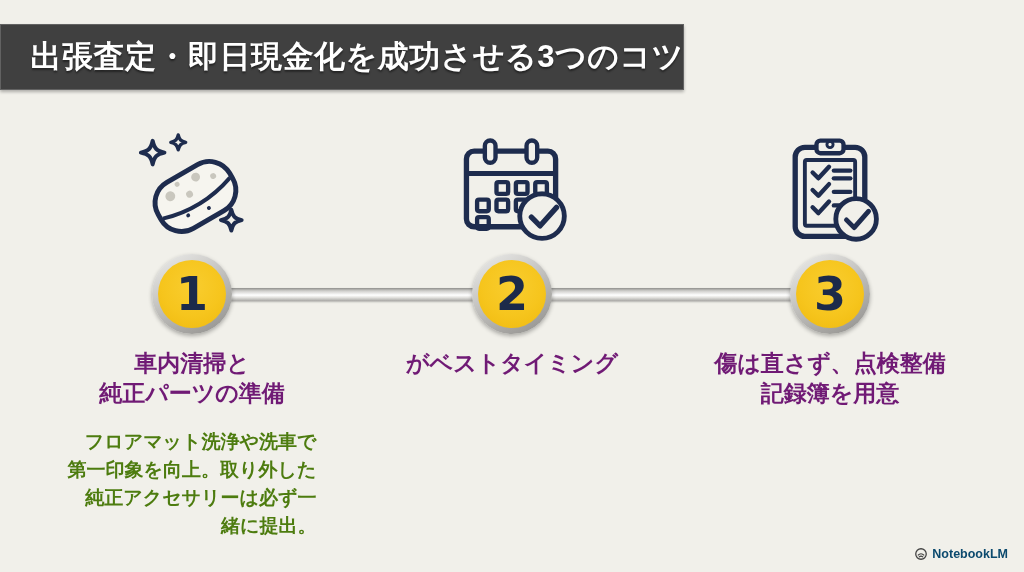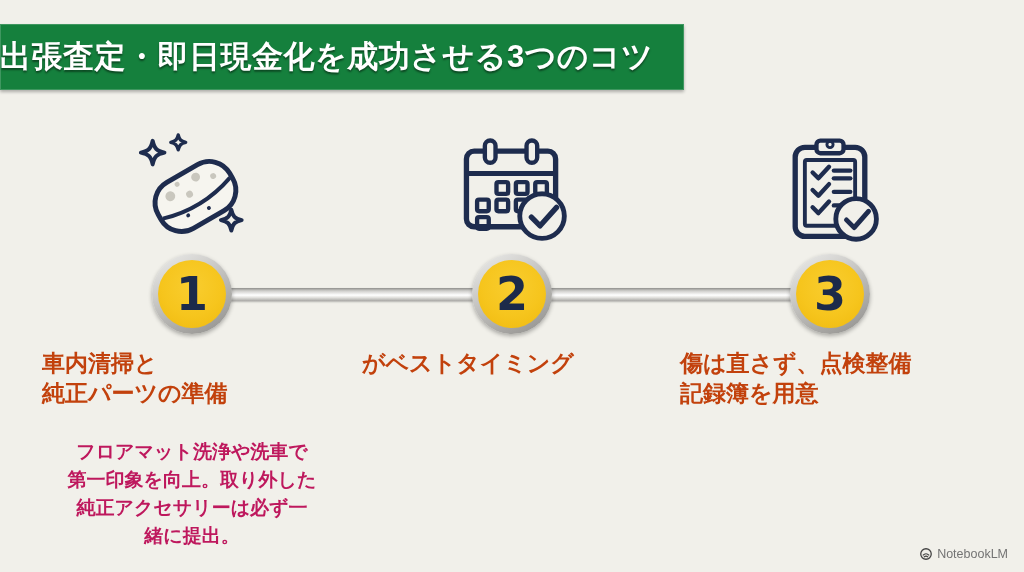"出張査定・即日現金化を成功させる3つのコツ" .title-bar { background: #15803d -> #404040; justify-content: flex-start -> flex-end }
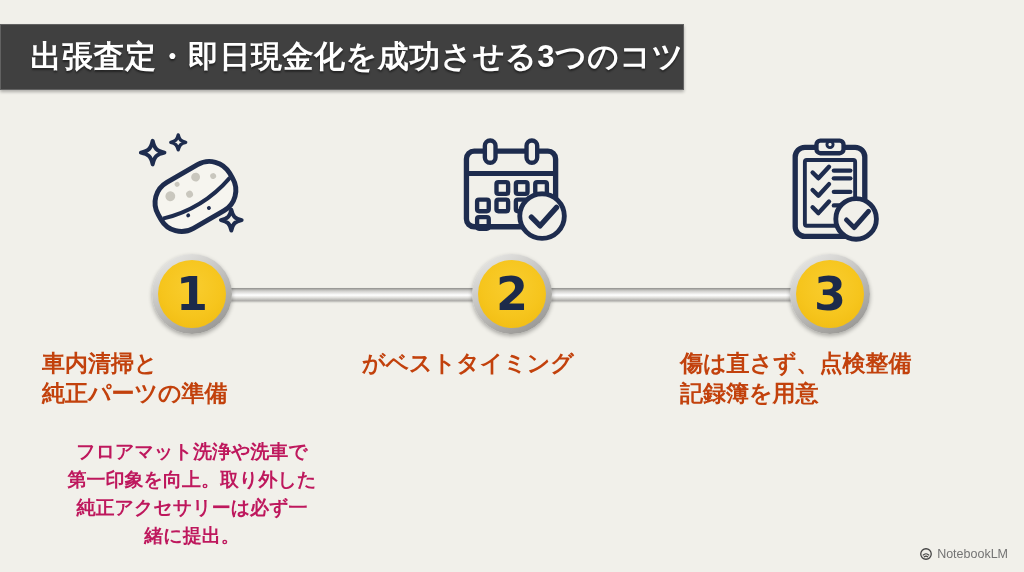"車内清掃と" .step h2 { color: #c2410c -> #701a75; text-align: none -> center }
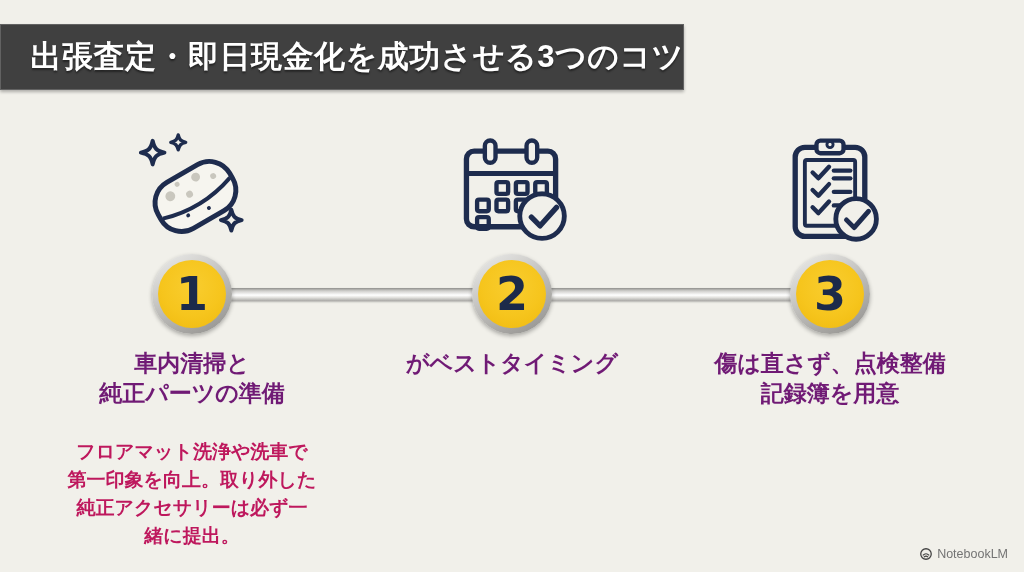"フロアマット洗浄や洗車で" .step p { color: #be185d -> #4d7c0f; margin: 16px 0 0 -> 6px 0 0; text-align: center -> right }
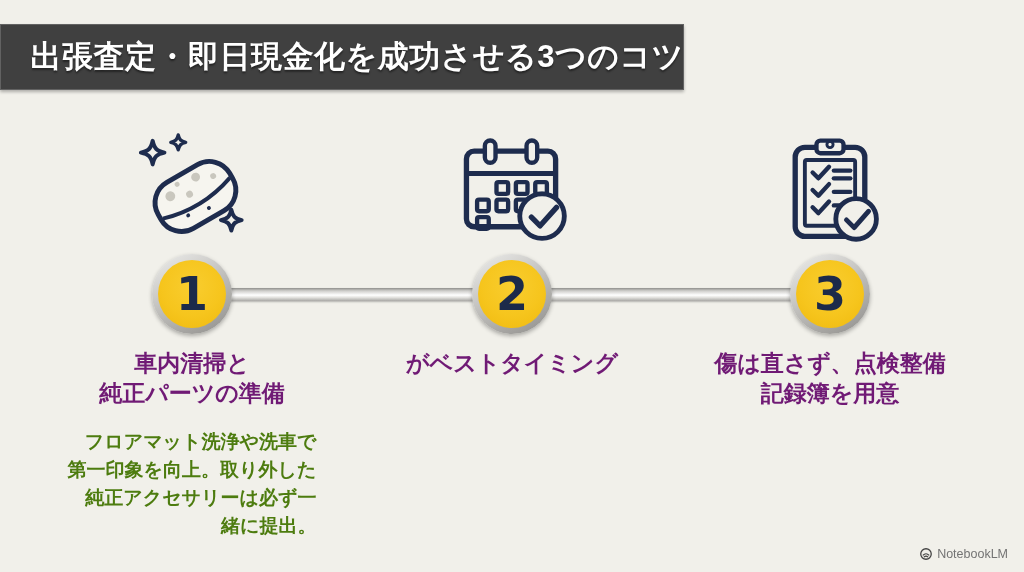"NotebookLM" .watermark { color: #737373 -> #0c4a6e; font-weight: 400 -> 700 }
